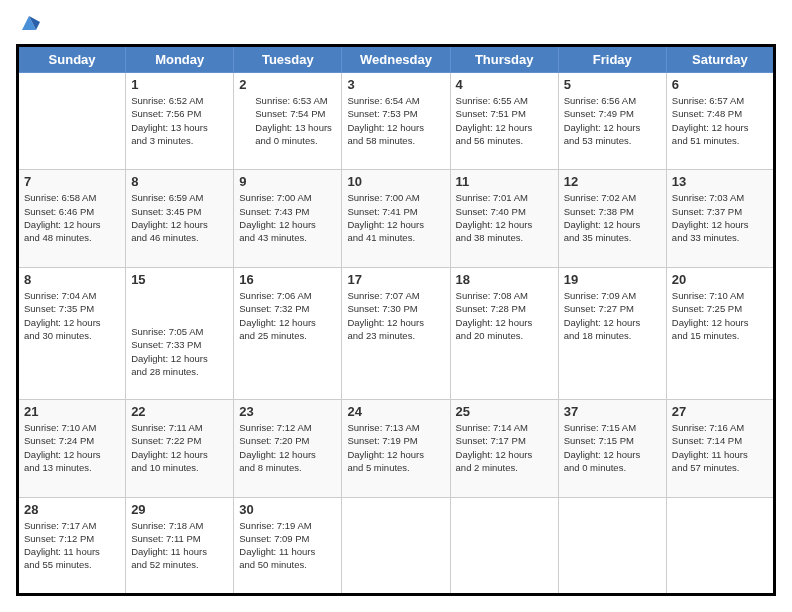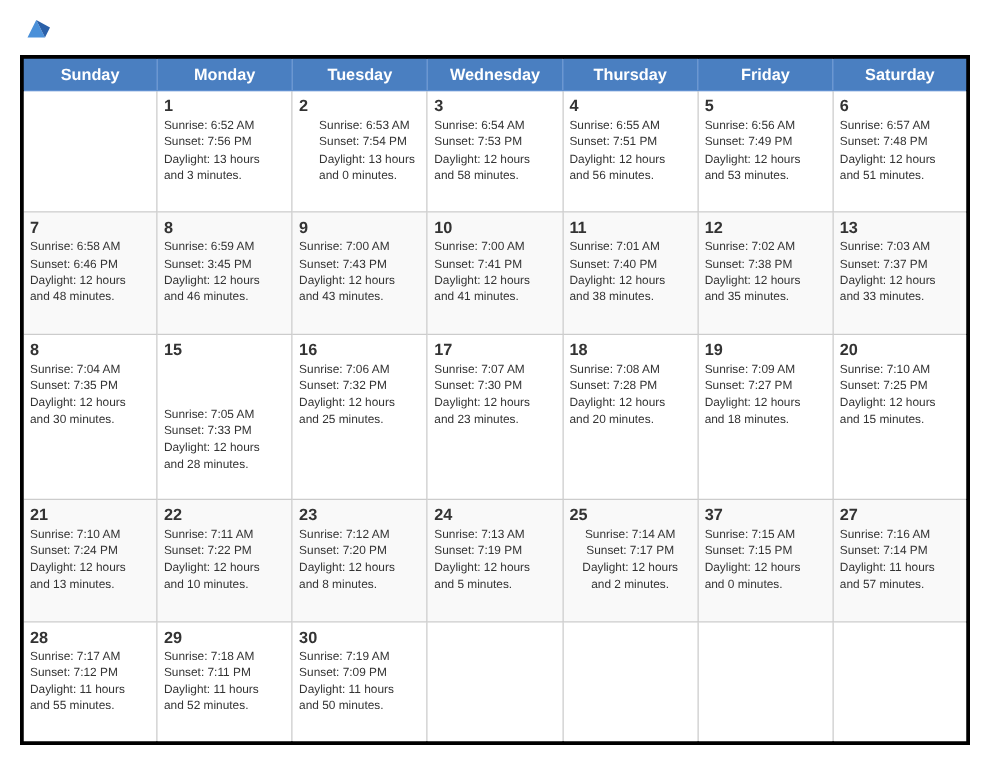"Sunrise: 7:14 AM" div.day-info { text-align: center -> none }
